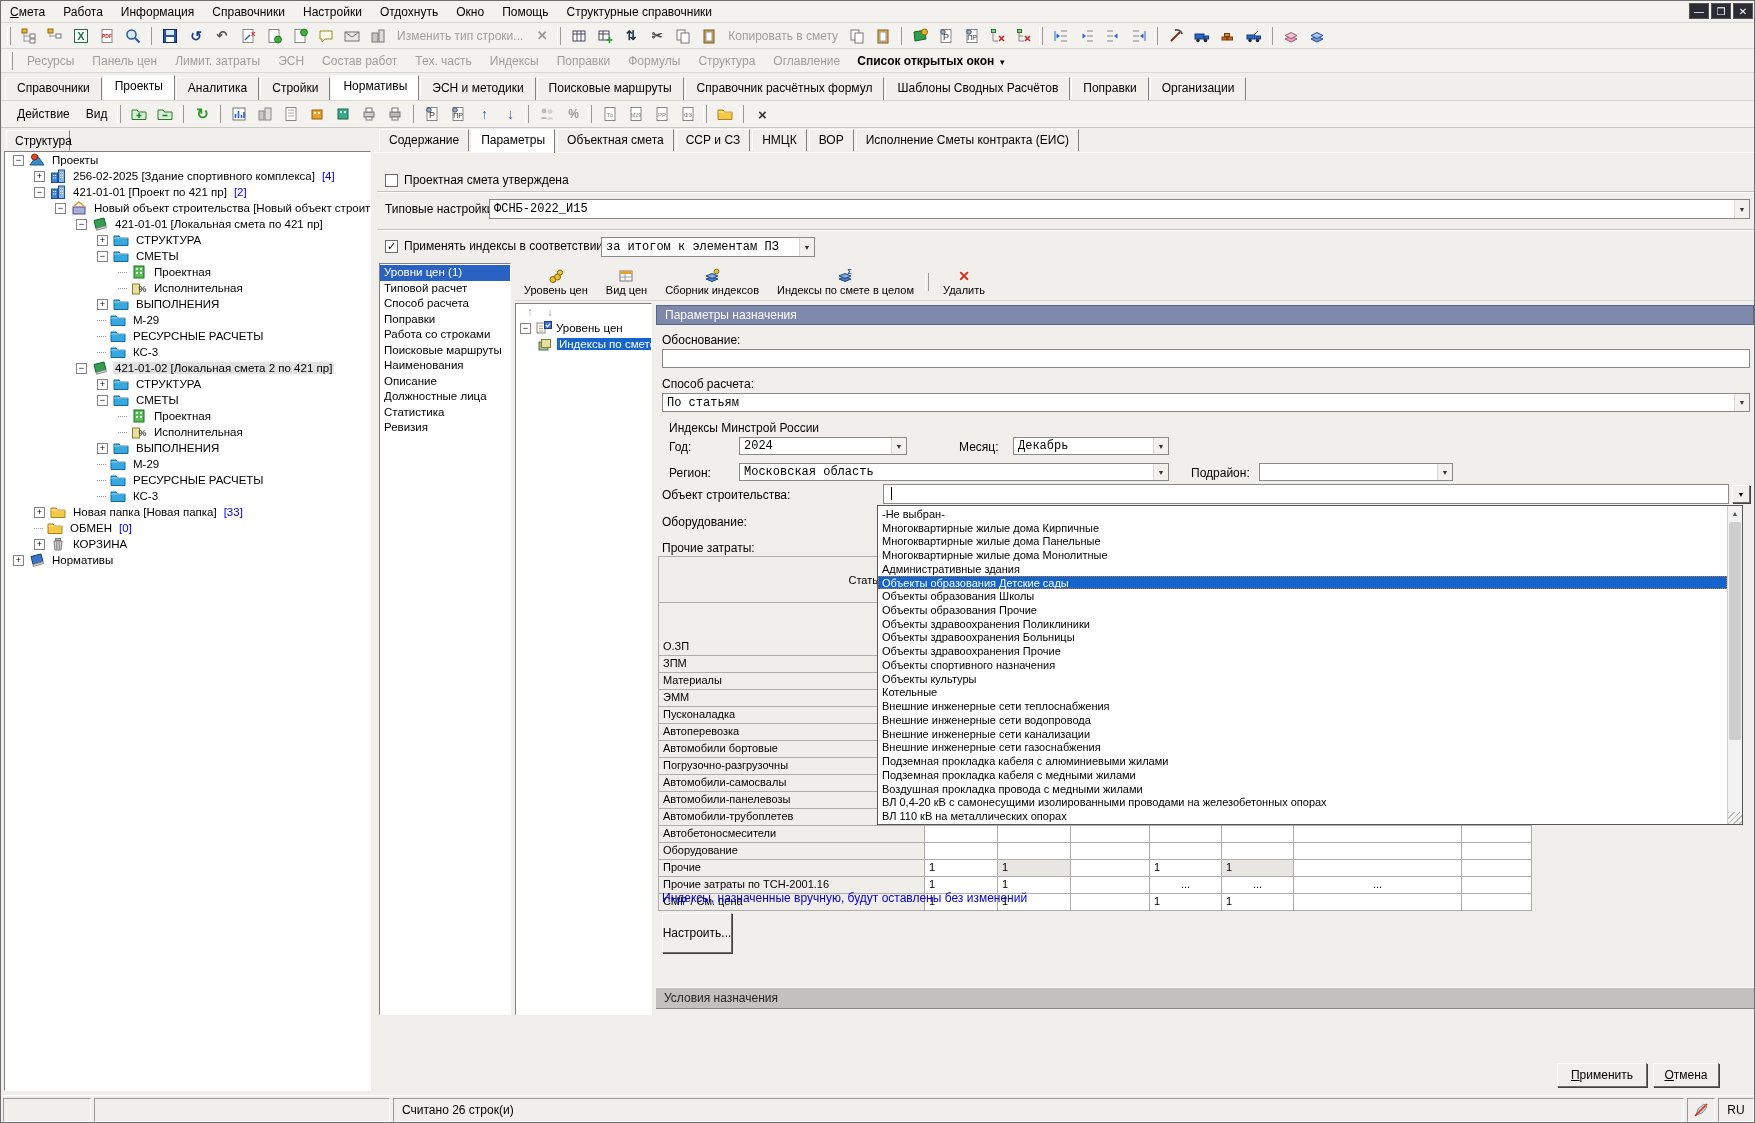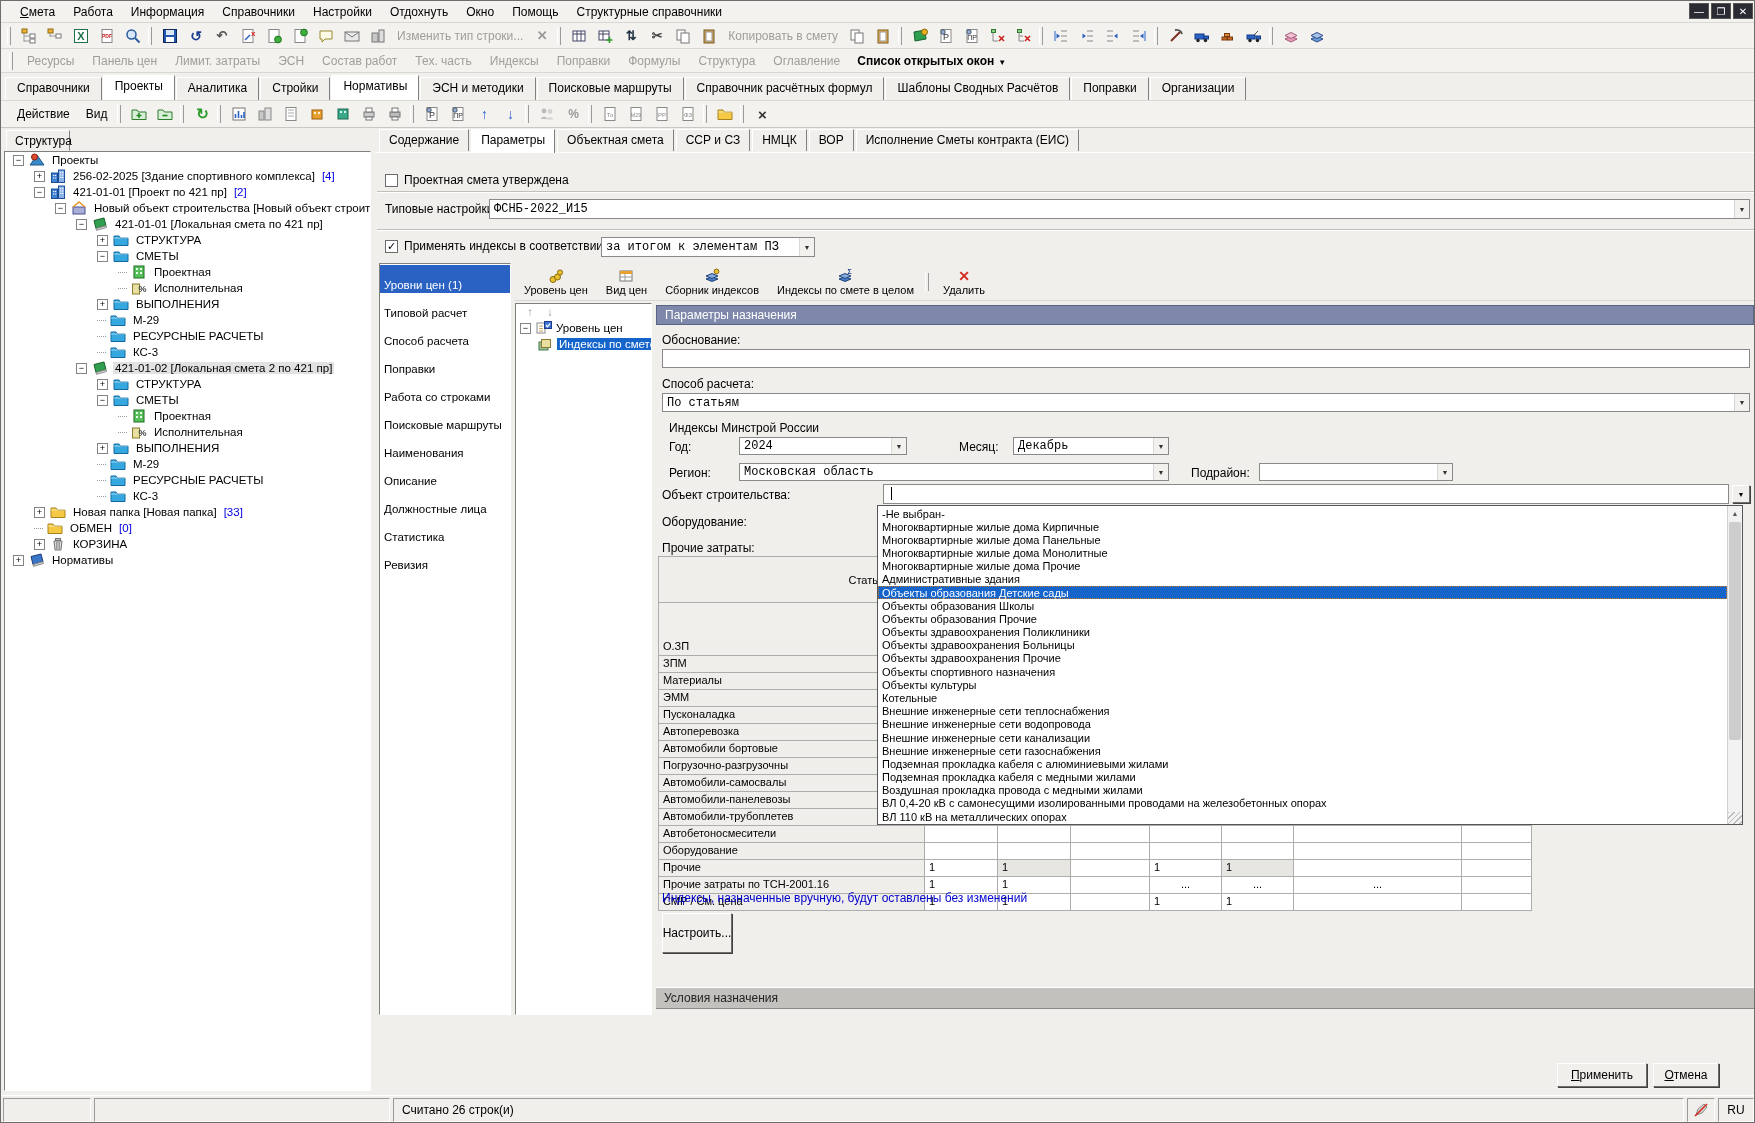"Смета" #menubar { padding-left: 10px -> none }
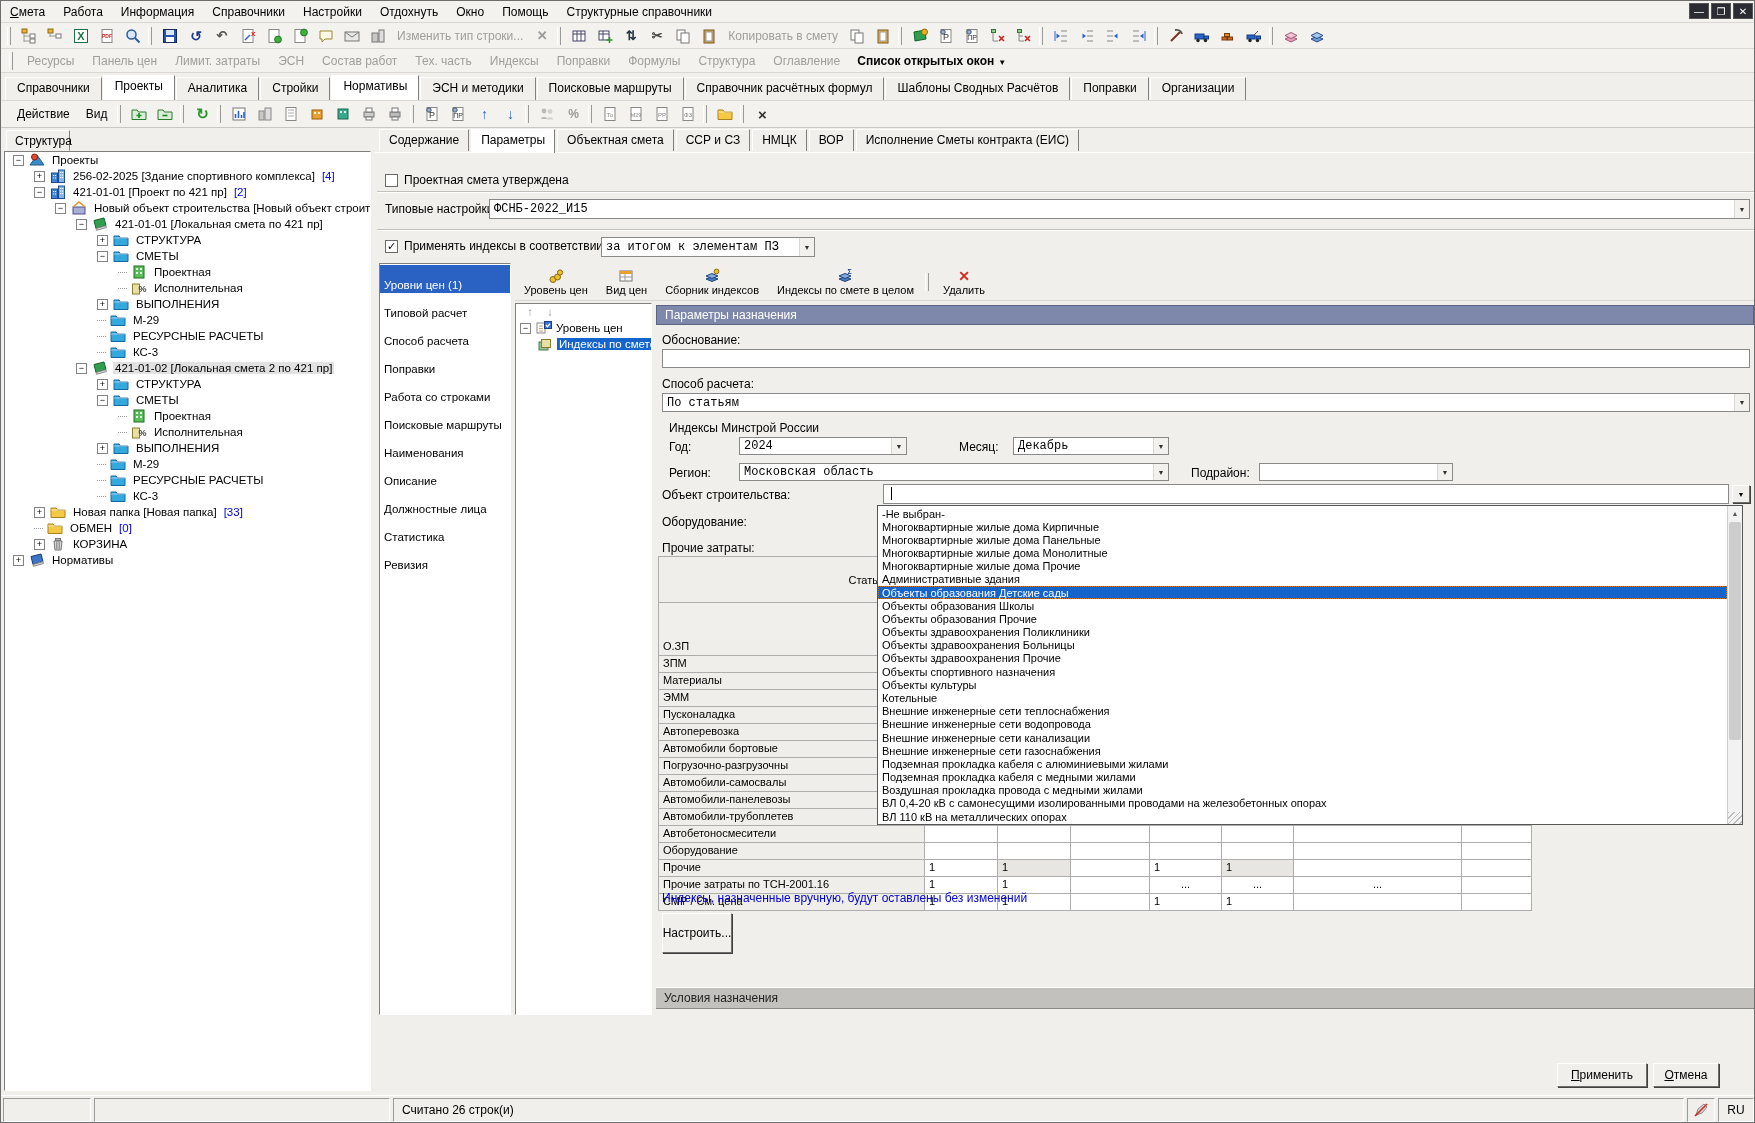"Уровни цен (1)" .cat { padding: 14px 4px -> 1px 4px }
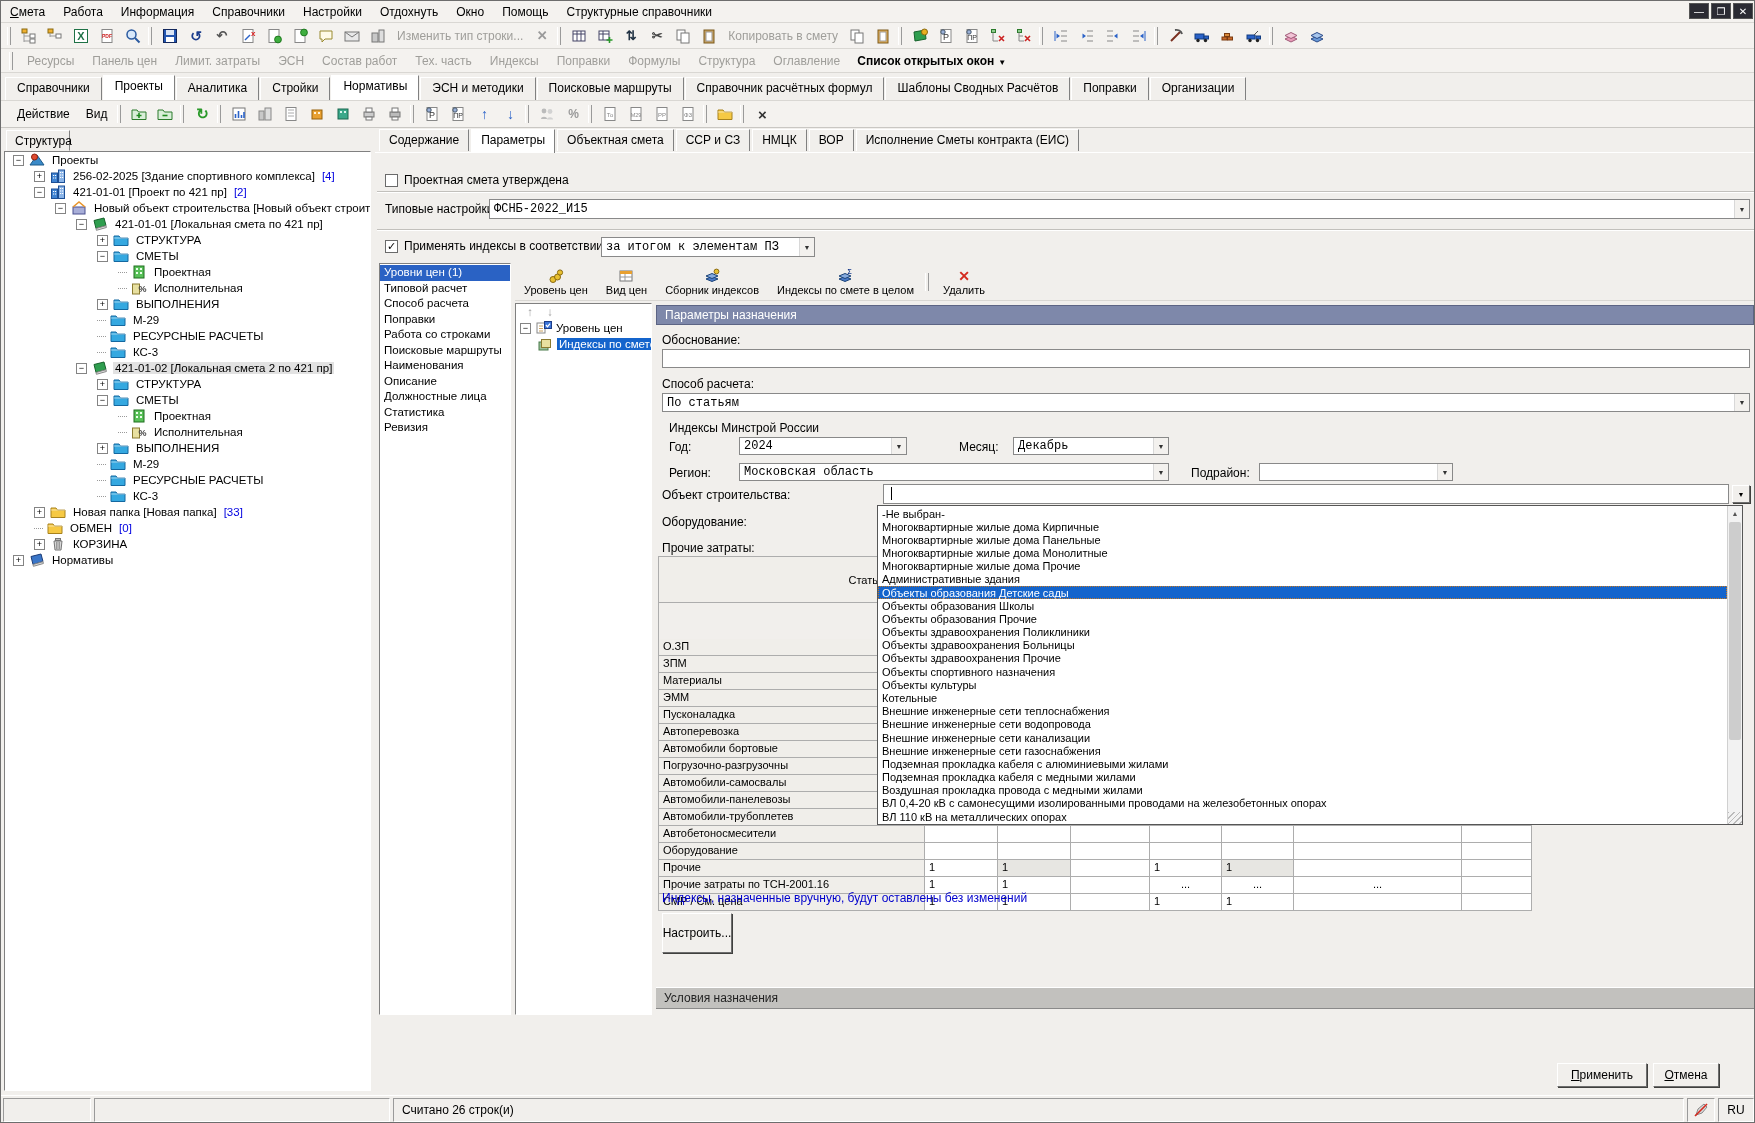"Многоквартирные жилые дома Прочие" div.ddi { html: <div>Многоквартирные жилые дома Прочие</div> -> none }
